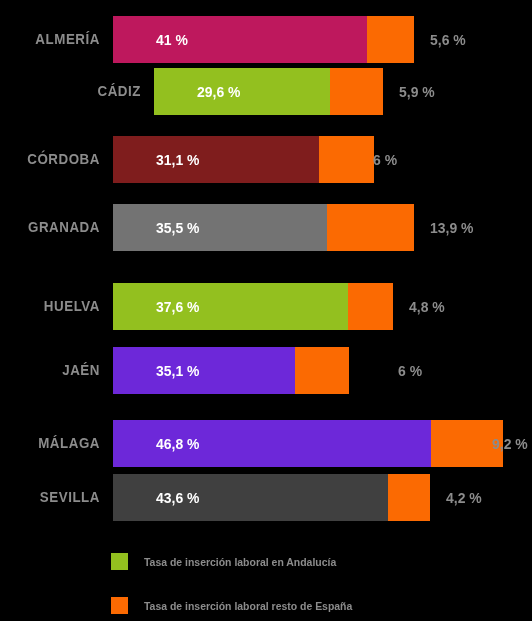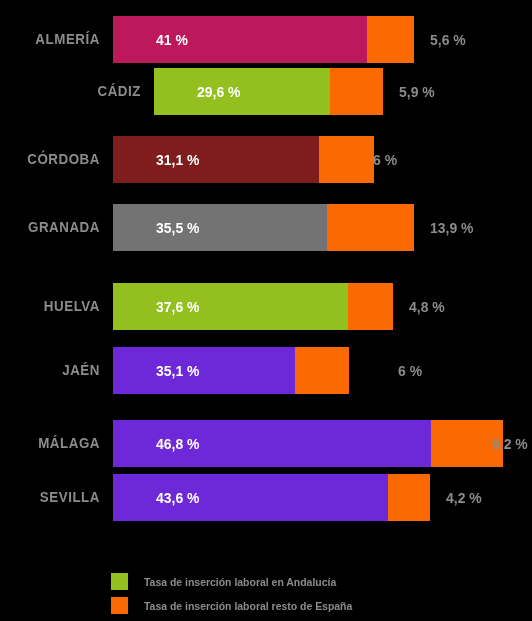"43,6 %" div.seg-green { background: #6d28d9 -> #404040 }
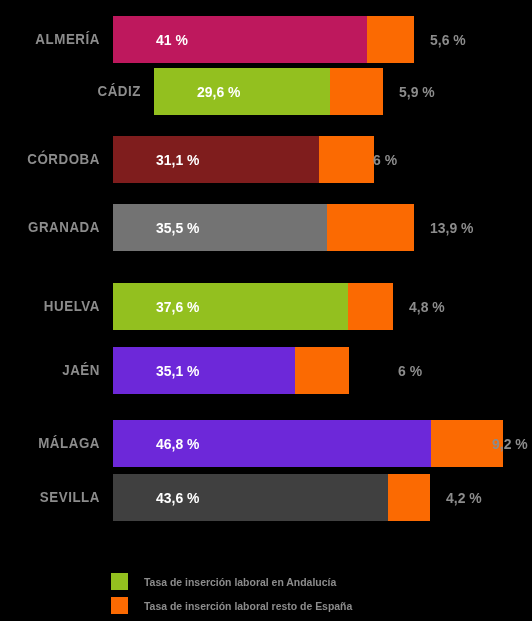"Tasa de inserción laboral en" div.legend-item { top: 20px -> 0 }
